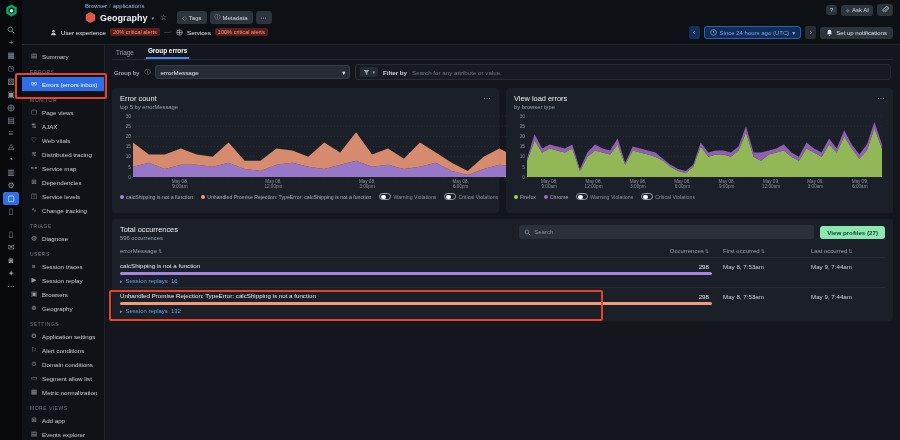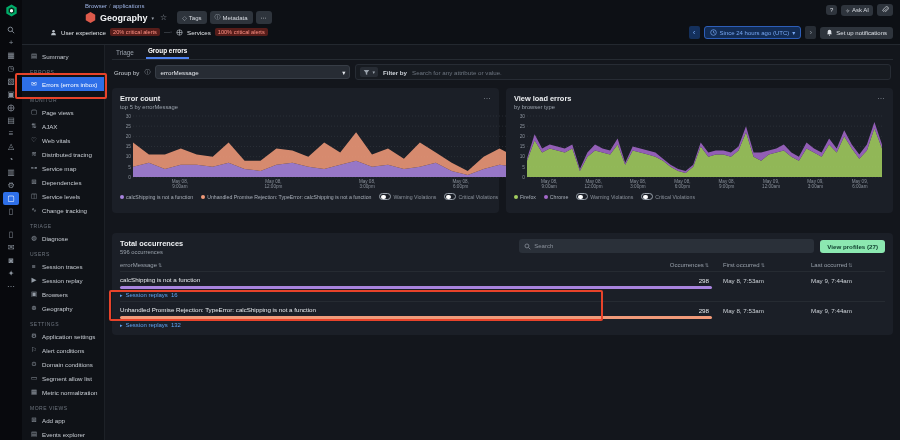"Error count" .card-title { font-weight: bold -> normal }
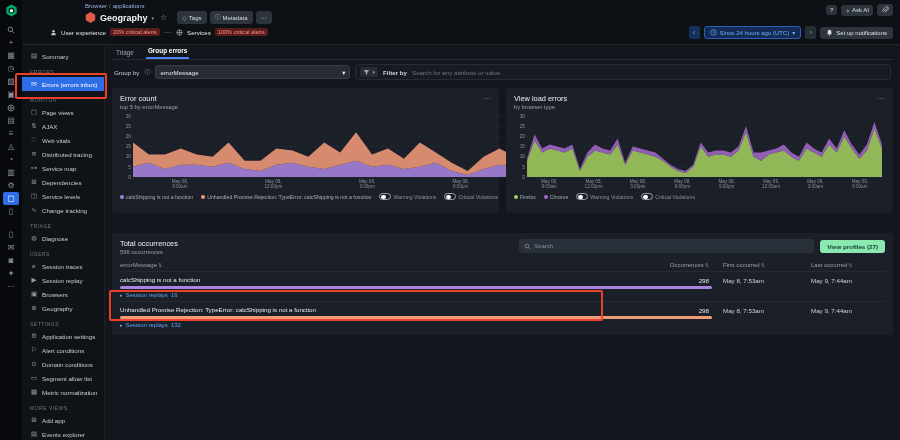"Total occurrences" .table-card { margin-top: 20px -> 6px }
